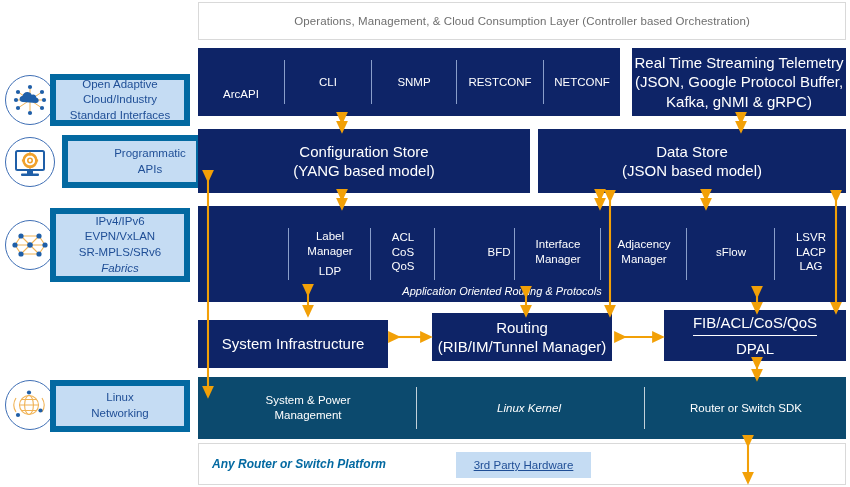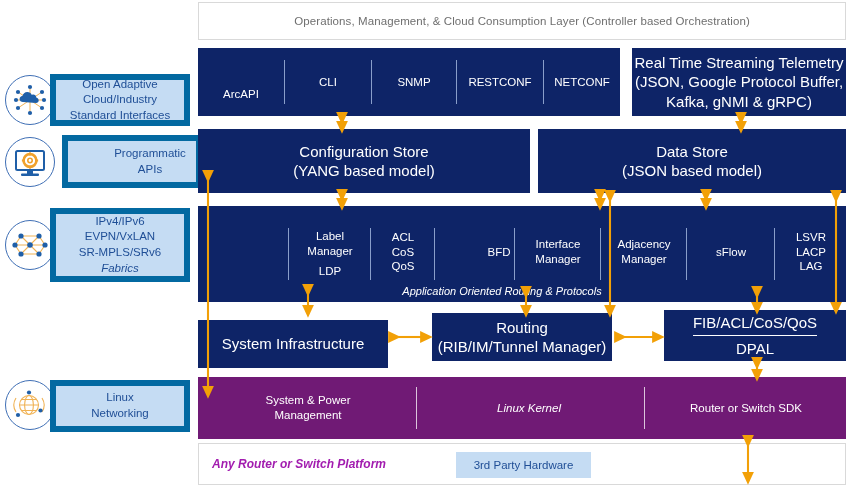"System & Power" .brightblue { background: #701a75 -> #0c4a6e }
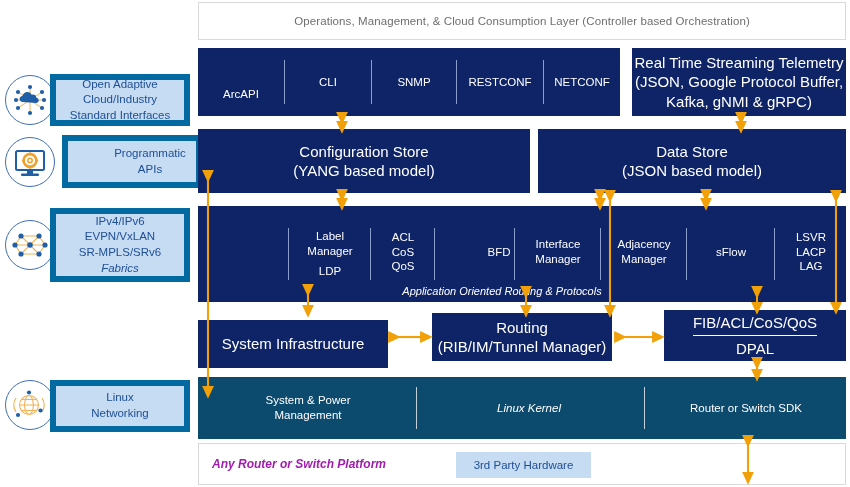"Any Router or Switch Platform" .plat-label { color: #a21caf -> #0369a1 }
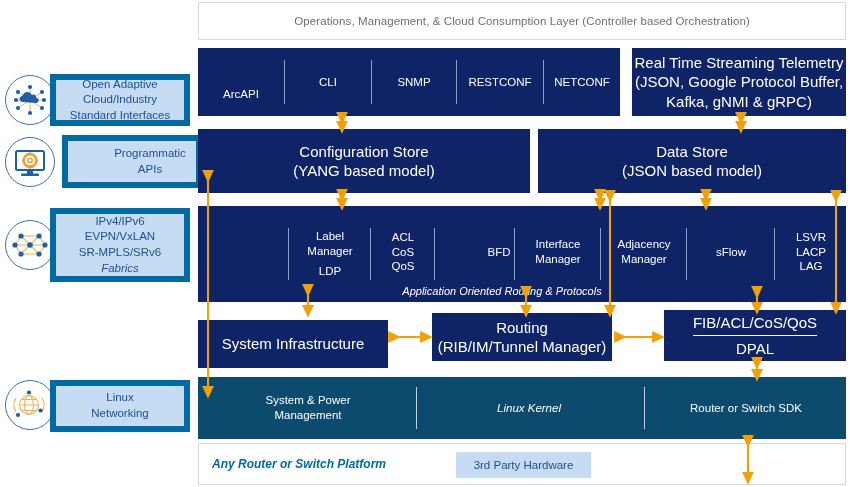"3rd Party Hardware" .plat-chip { text-decoration: none -> underline }
